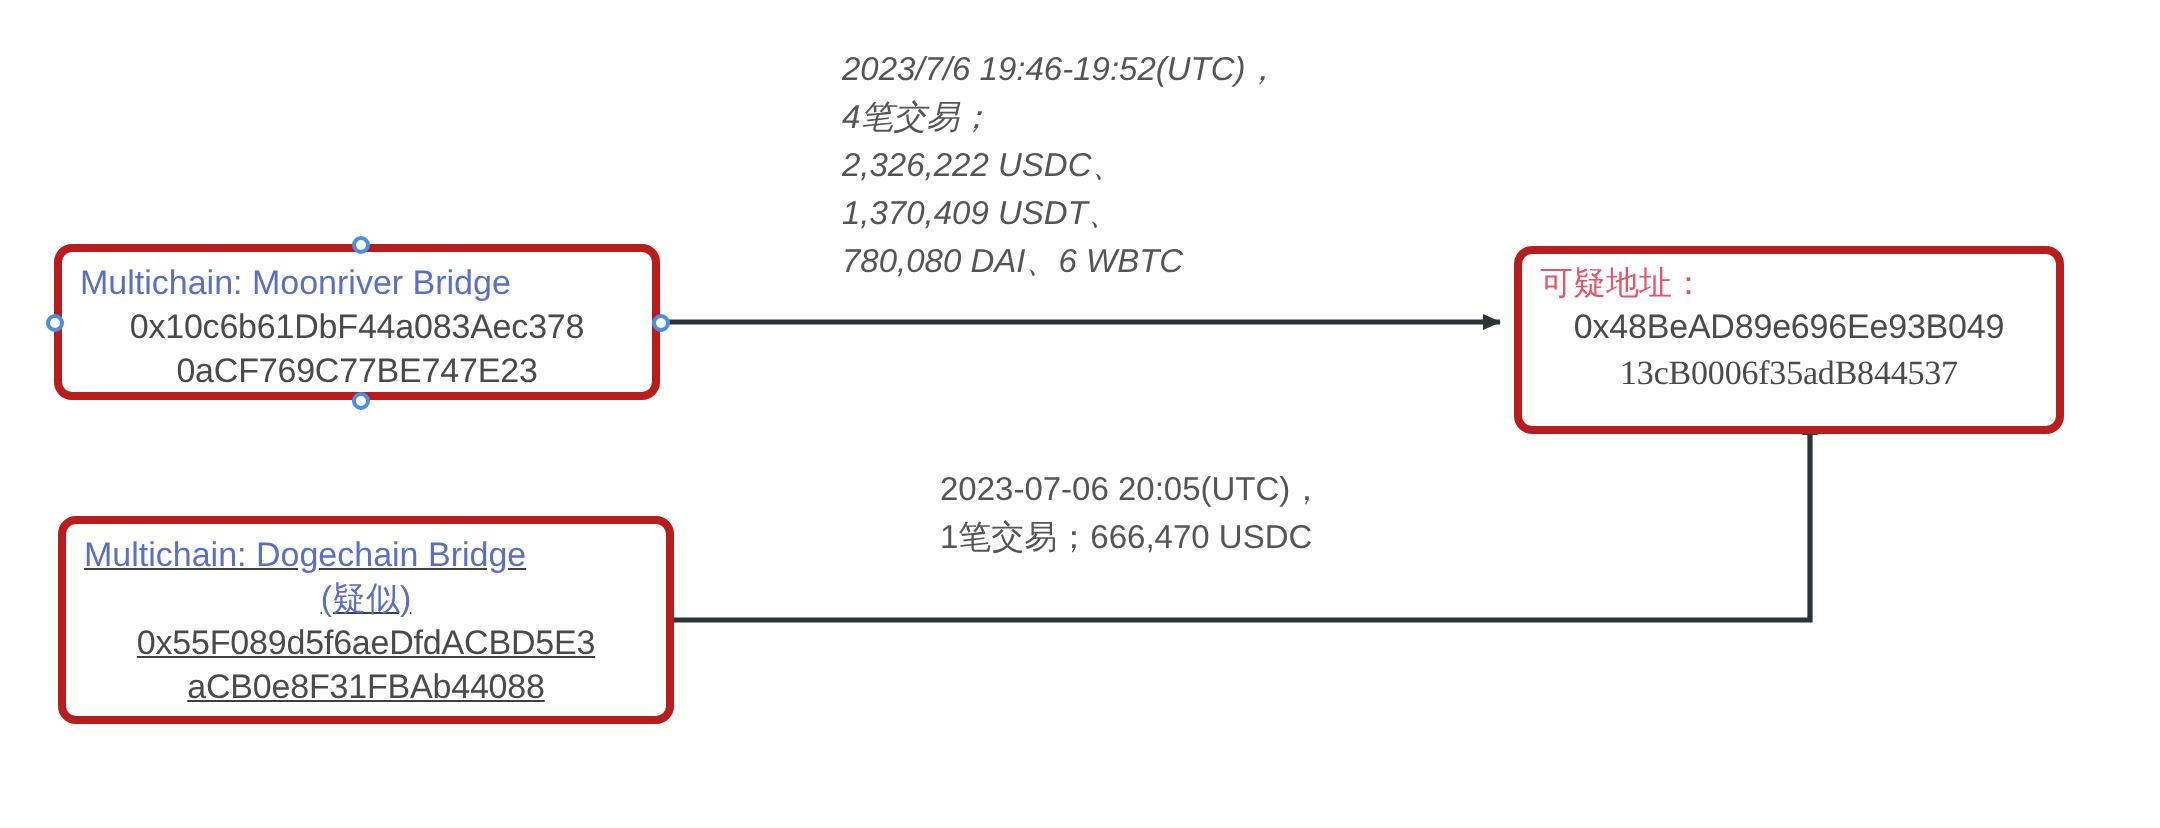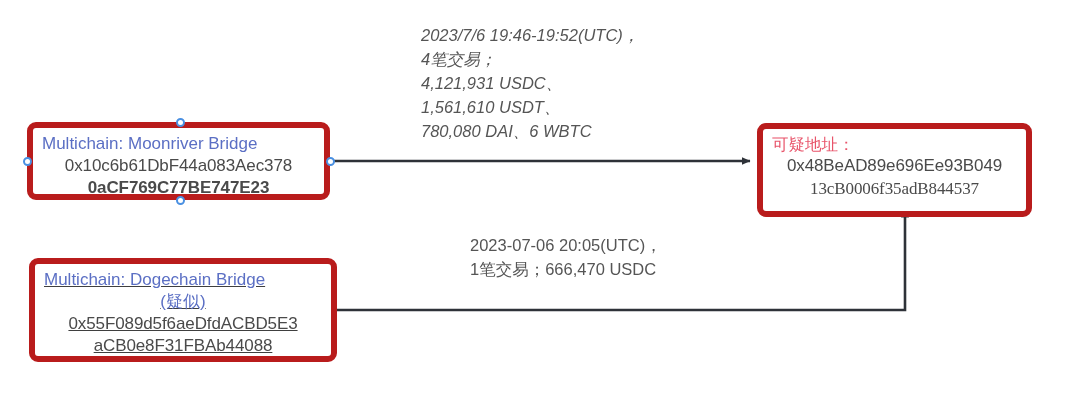"4,121,931 USDC、" span { text: 4,121,931 -> 2,326,222 }
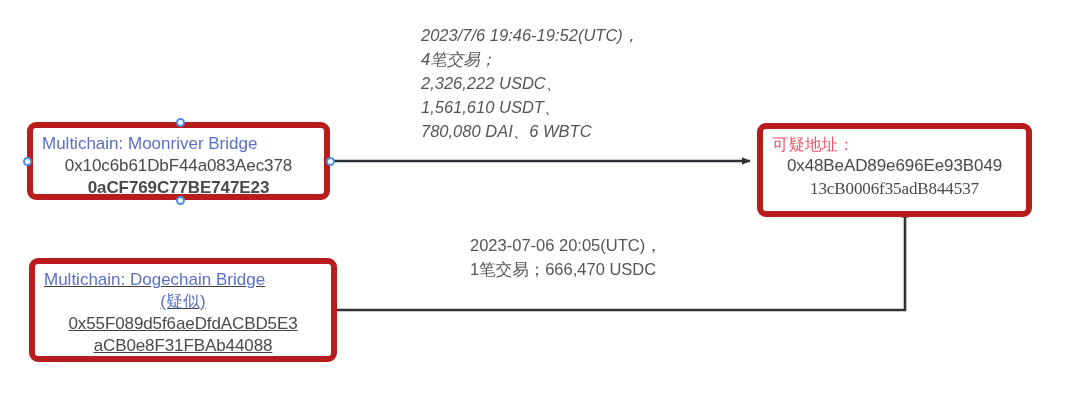"1,561,610 USDT、" span { text: 1,561,610 -> 1,370,409 }
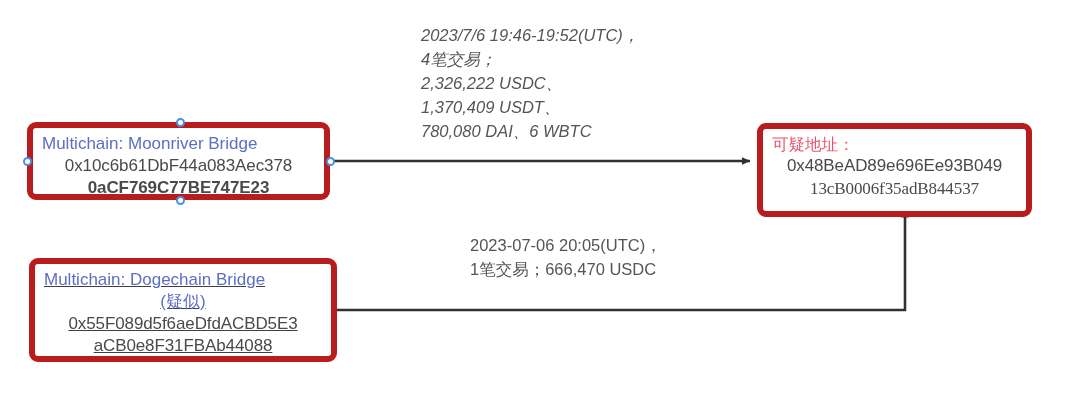"Multichain: Moonriver Bridge" .node { border: 6px solid #b91c1c -> 4px solid #b91c1c }
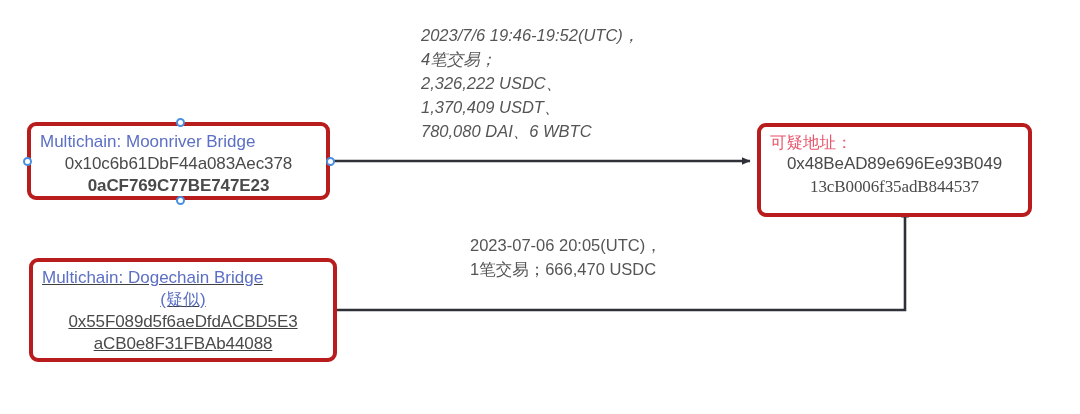"0aCF769C77BE747E23" span.addr { font-weight: bold -> none }
